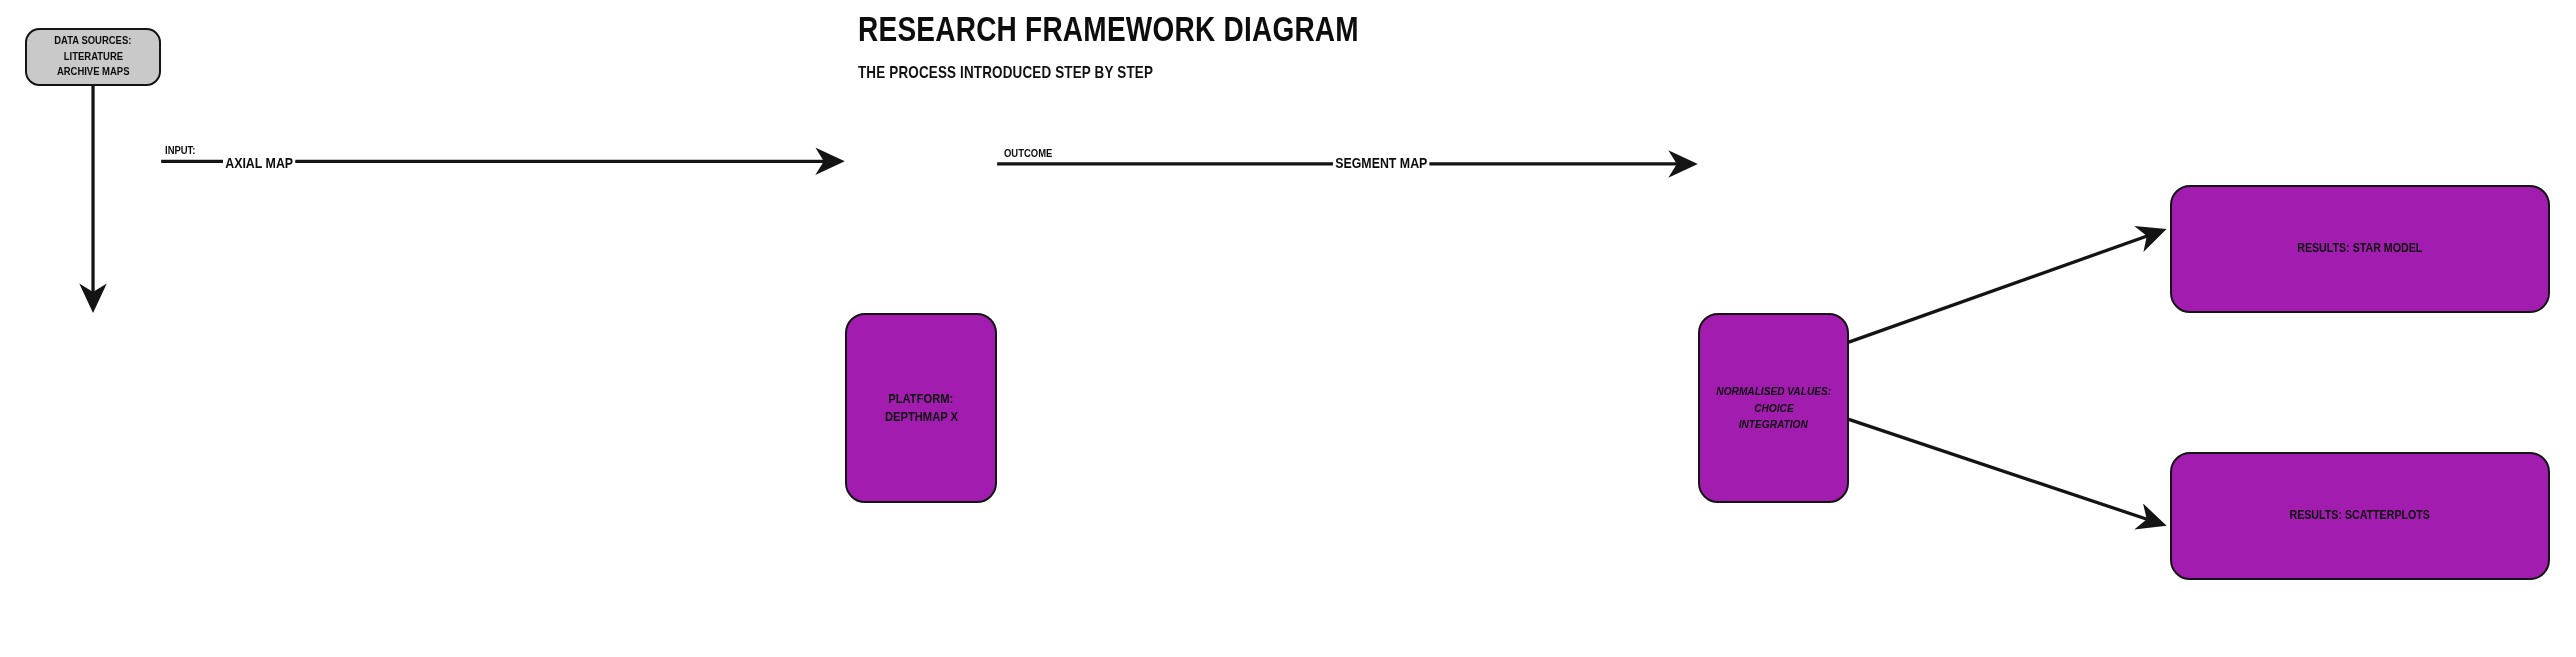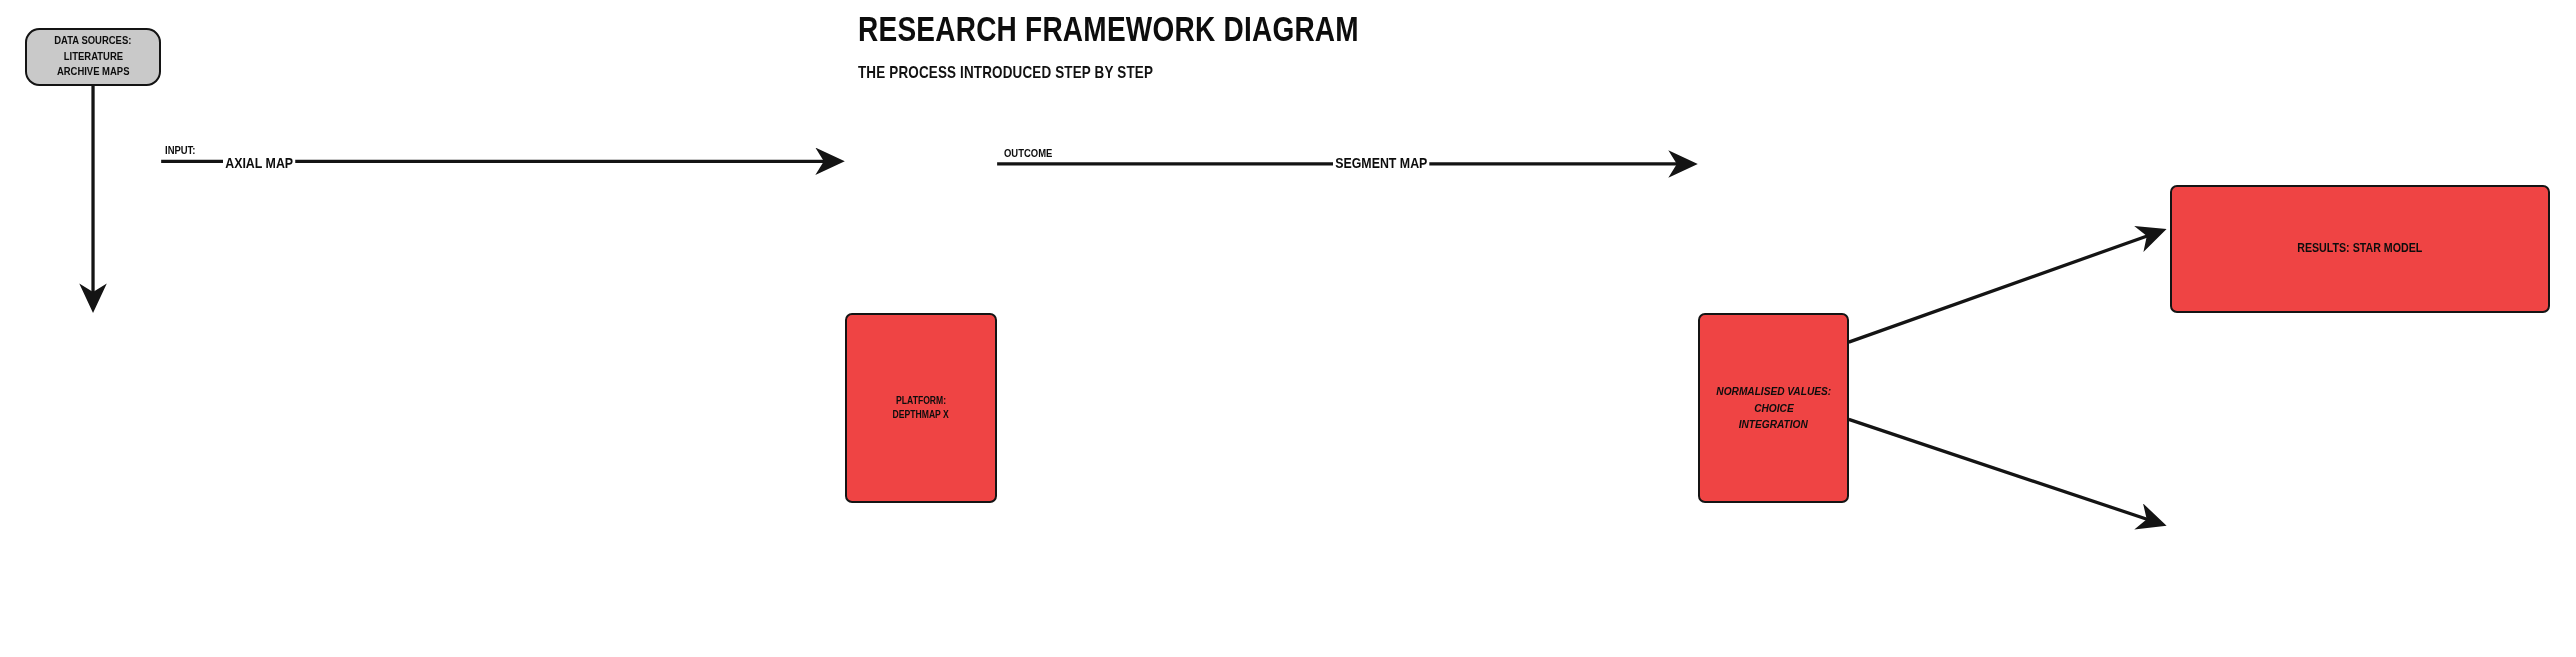"RESULTS: STAR MODEL" .node { background: #ef4444 -> #a21caf; border-radius: 7px -> 20px }
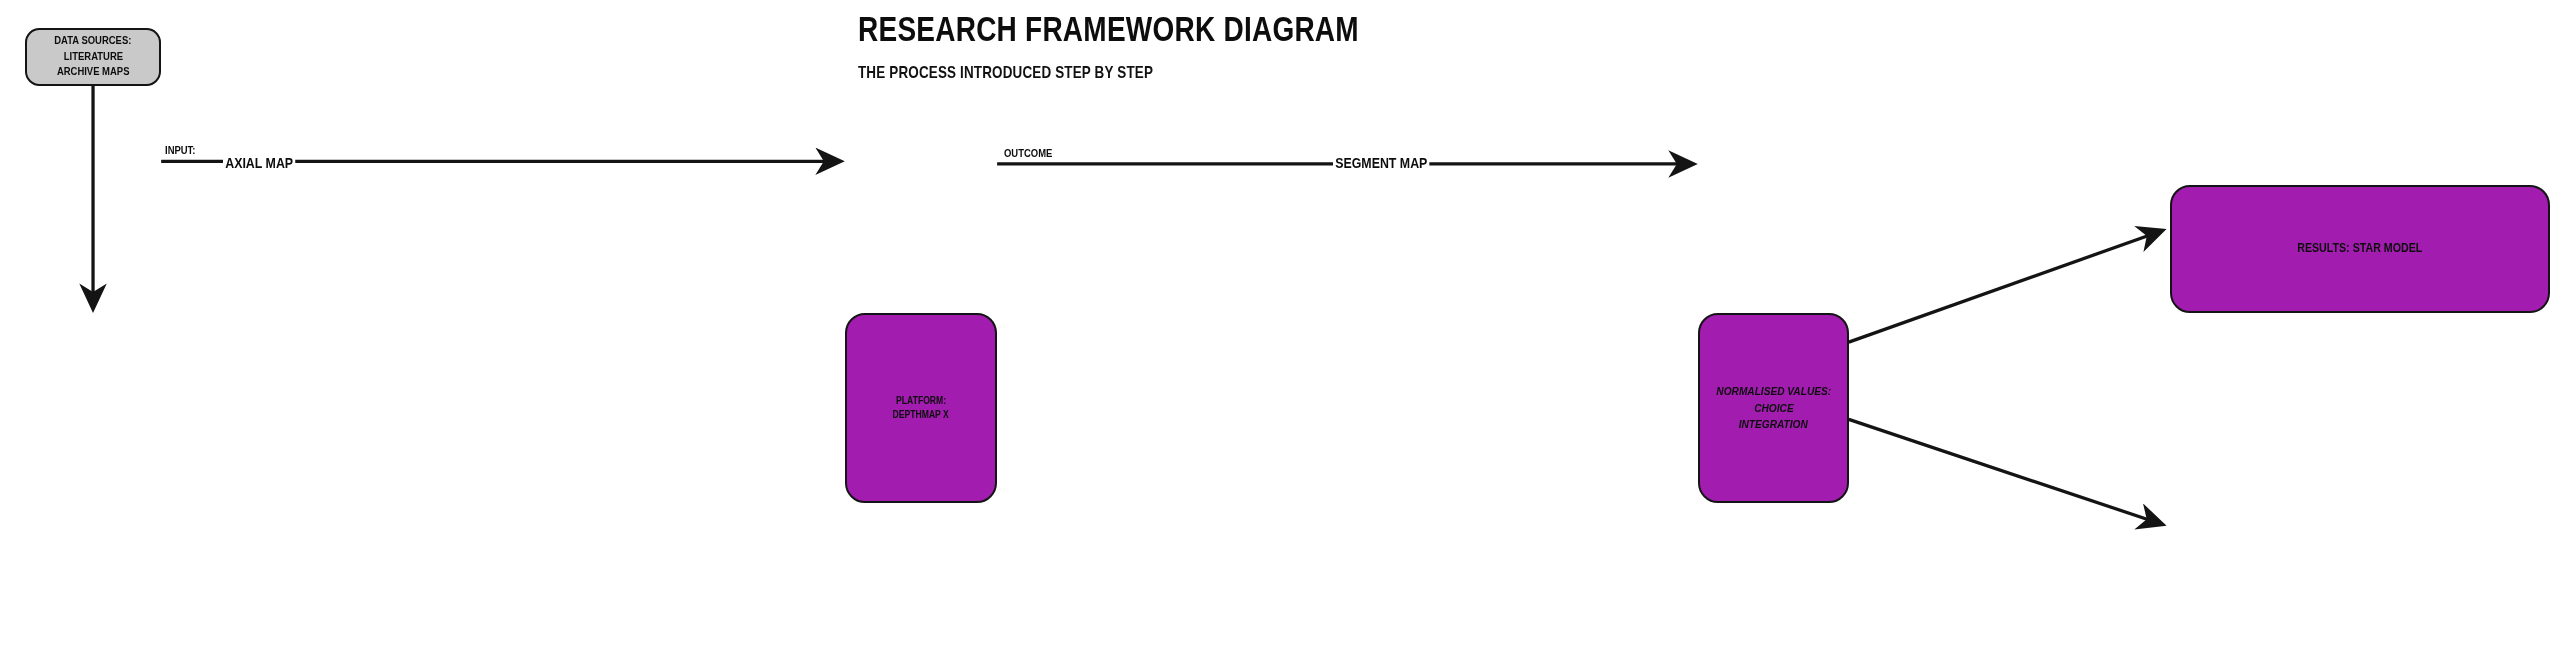"PLATFORM:" #node-platform { font-size: 10px -> 13px }
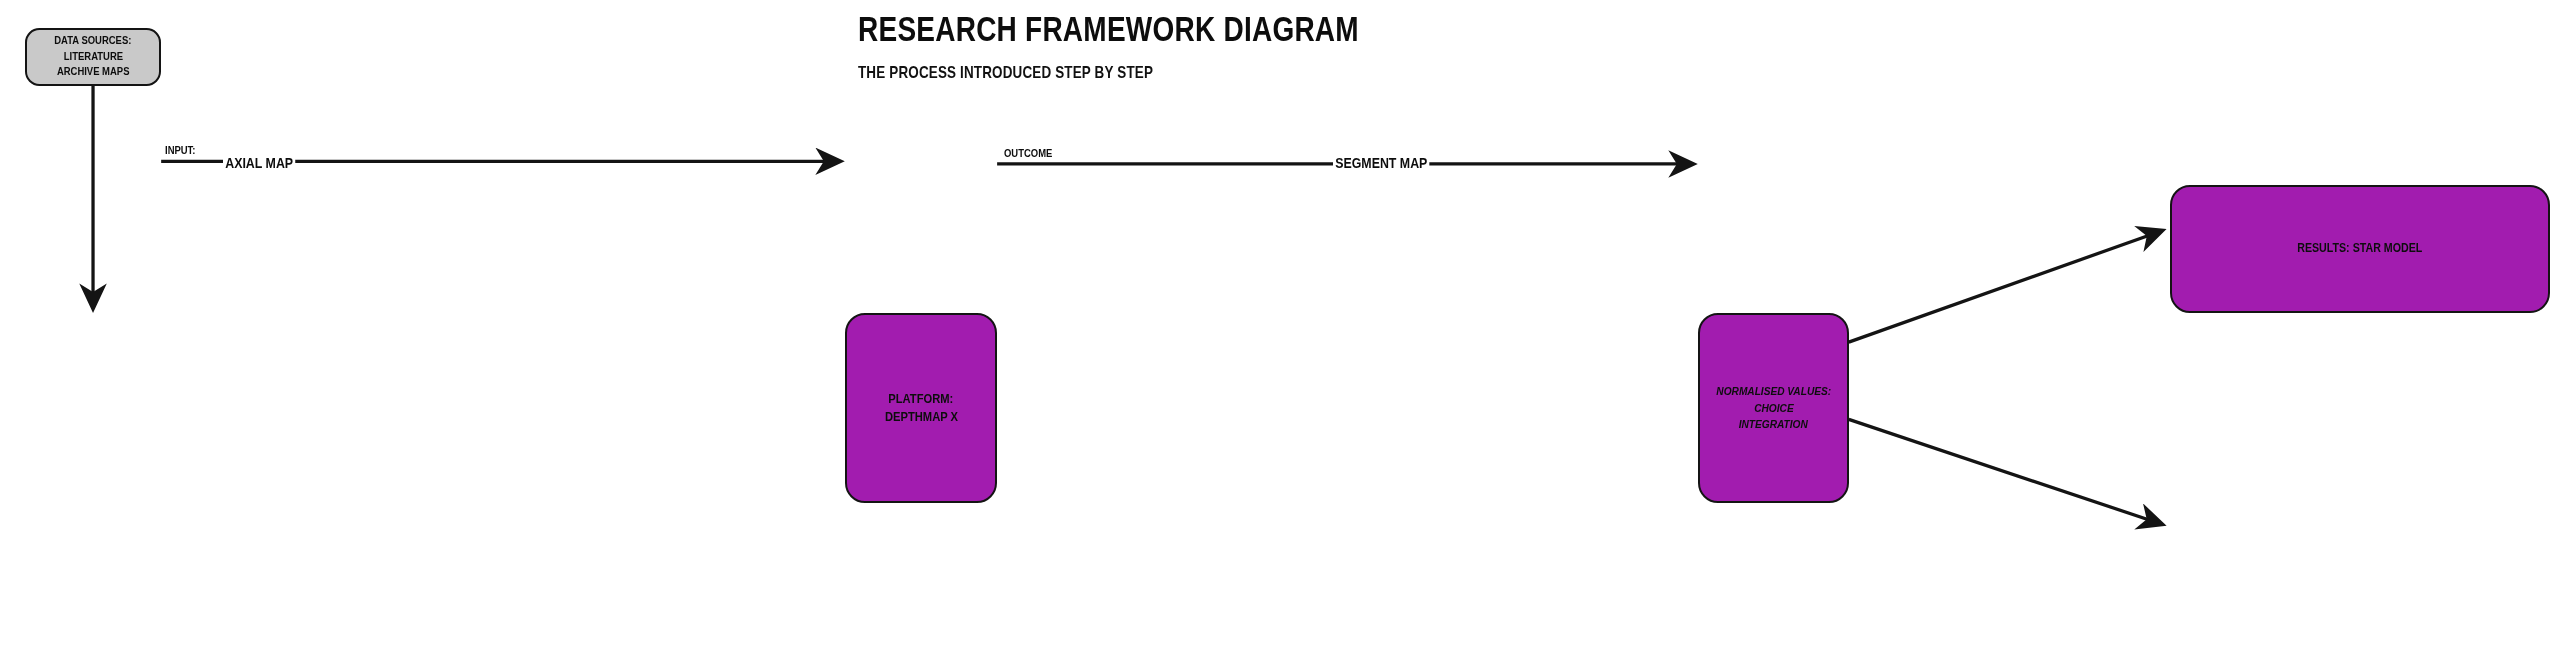"RESULTS: SCATTERPLOTS" div.node { html: none -> <div> <span>RESULTS: SCATTERPLOTS</span> </div> }
